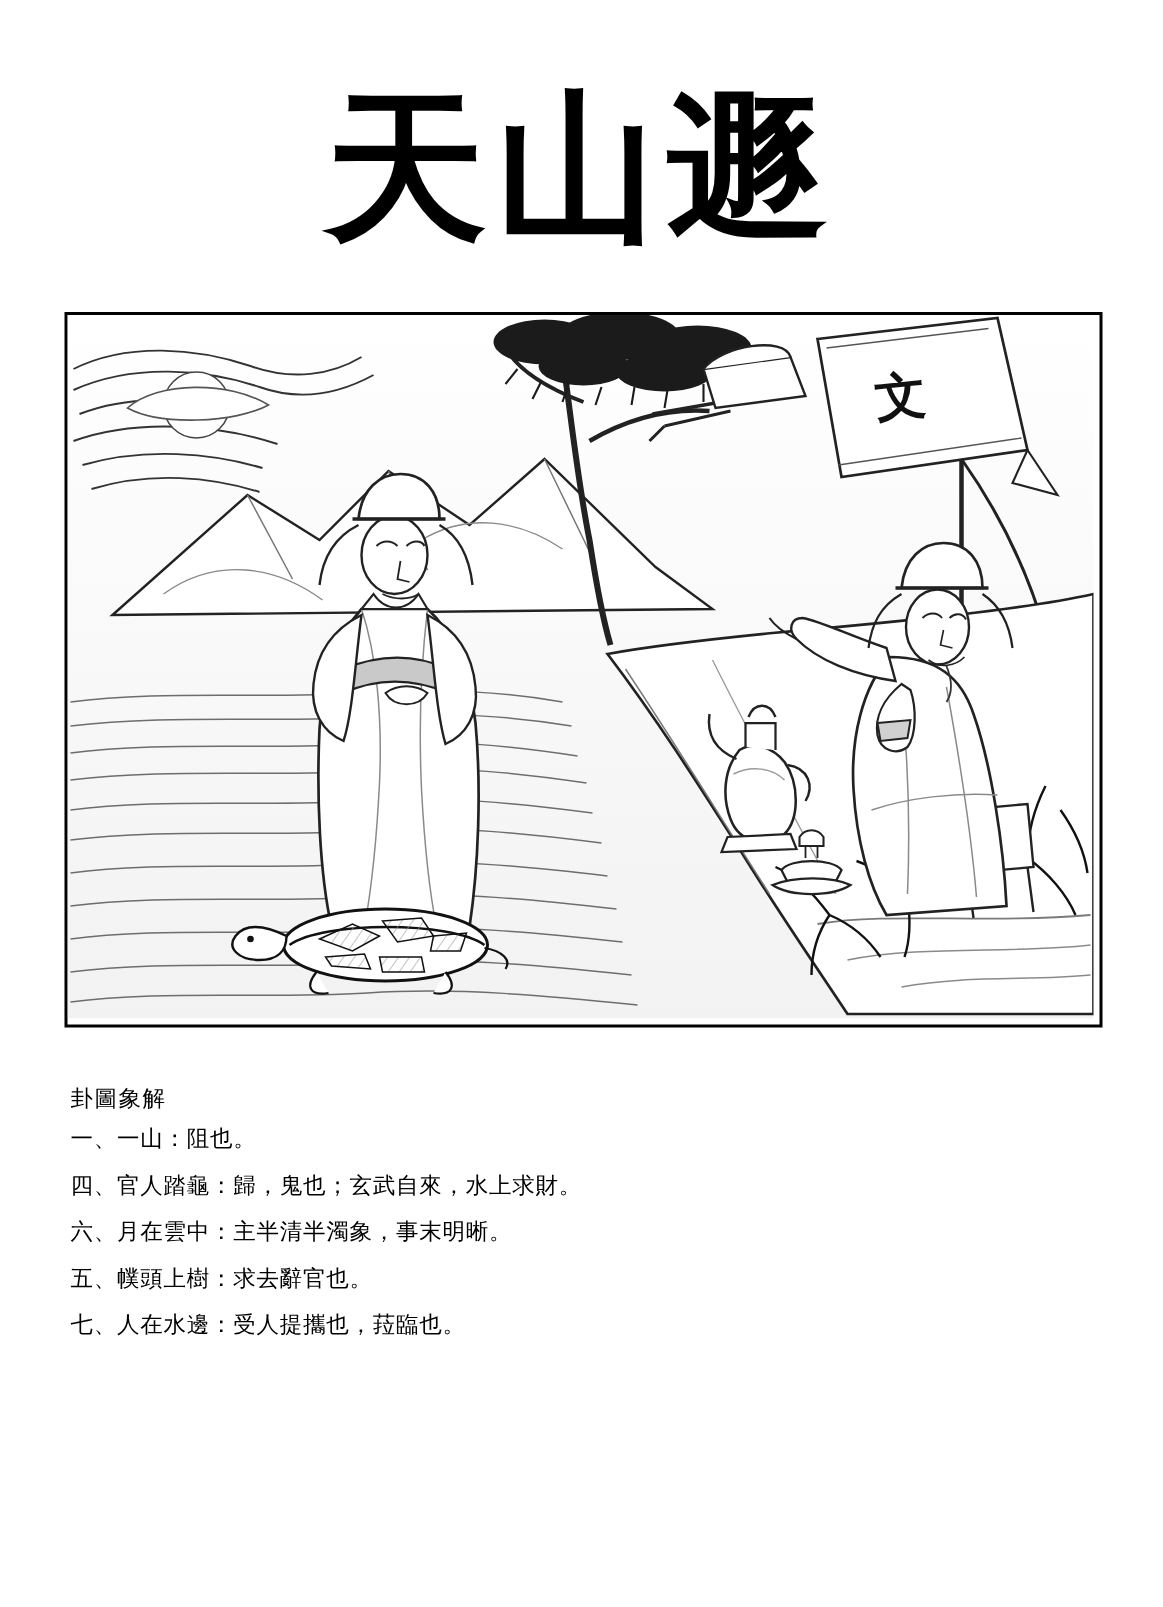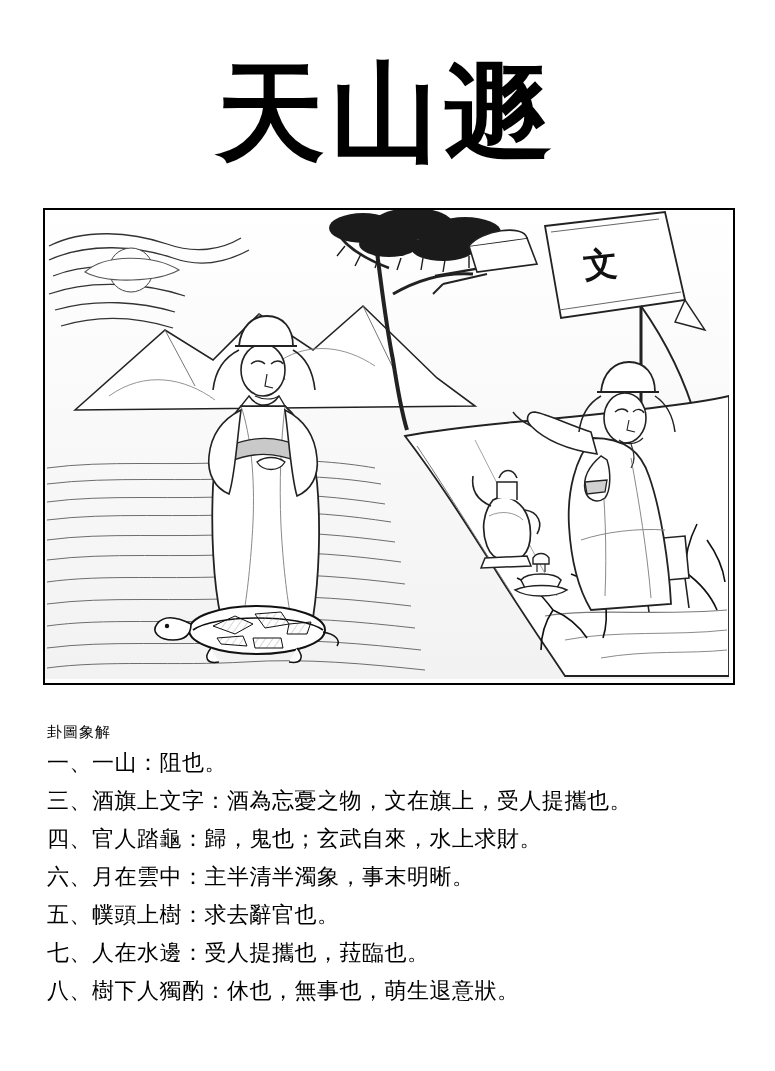"一、一山：阻也。" .caption .line { font-size: 22px -> 15px }
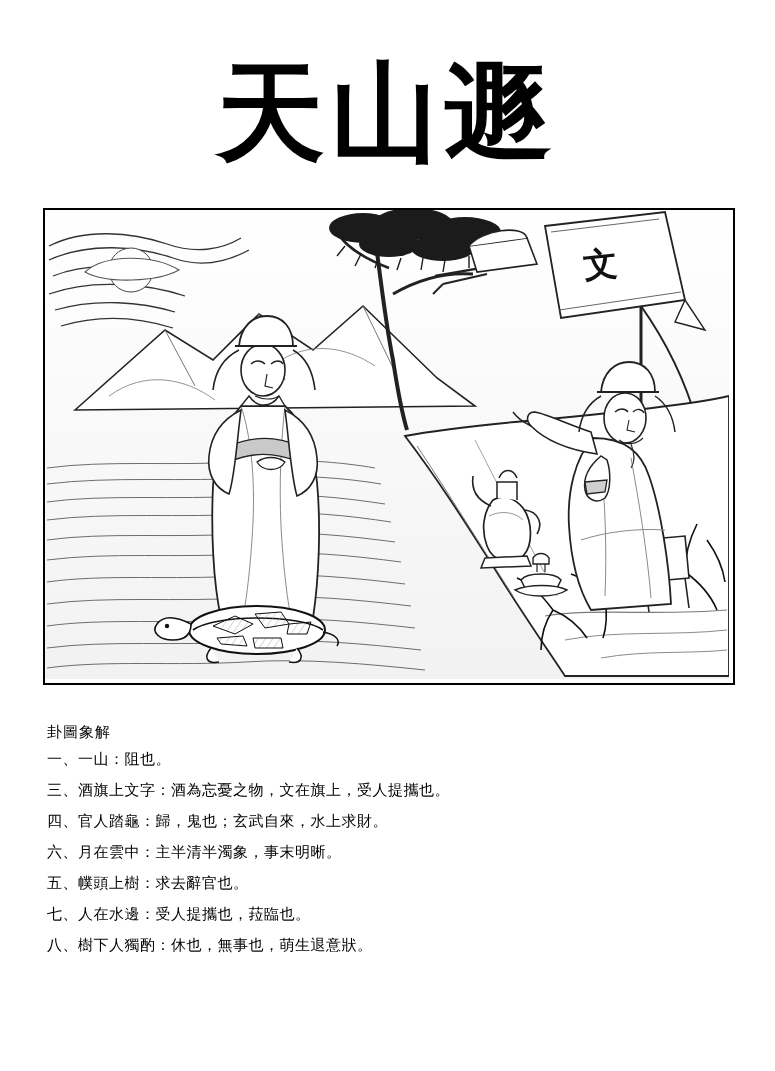"三、酒旗上文字：酒為忘憂之物，文在旗上，受人提攜也。" div.line { html: <div>三、酒旗上文字：酒為忘憂之物，文在旗上，受人提攜也。</div> -> none }
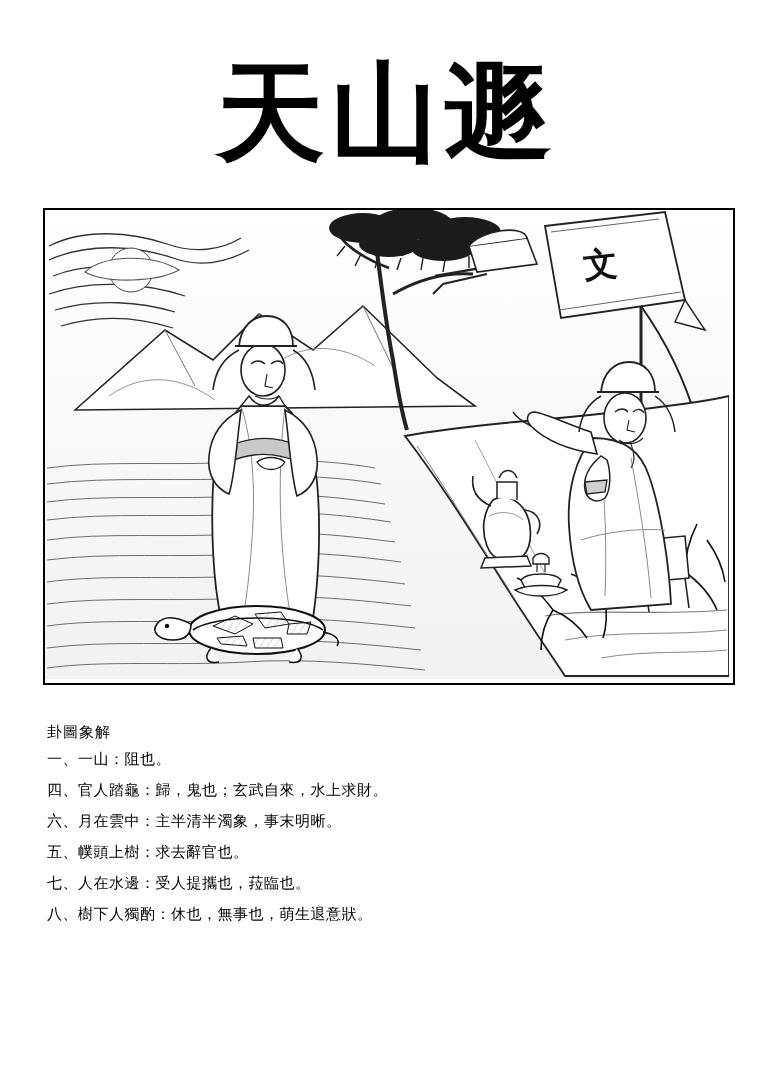"八、樹下人獨酌：休也，無事也，萌生退意狀。" div.line { html: <div>八、樹下人獨酌：休也，無事也，萌生退意狀。</div> -> none }
